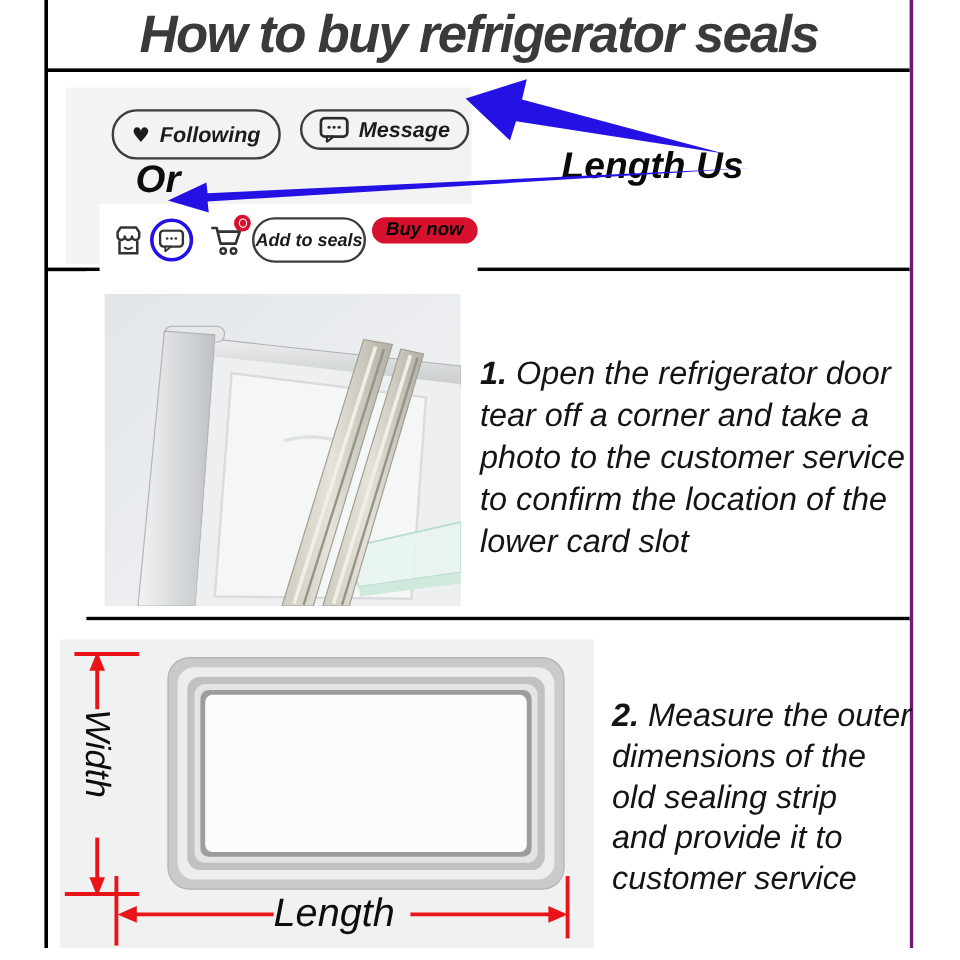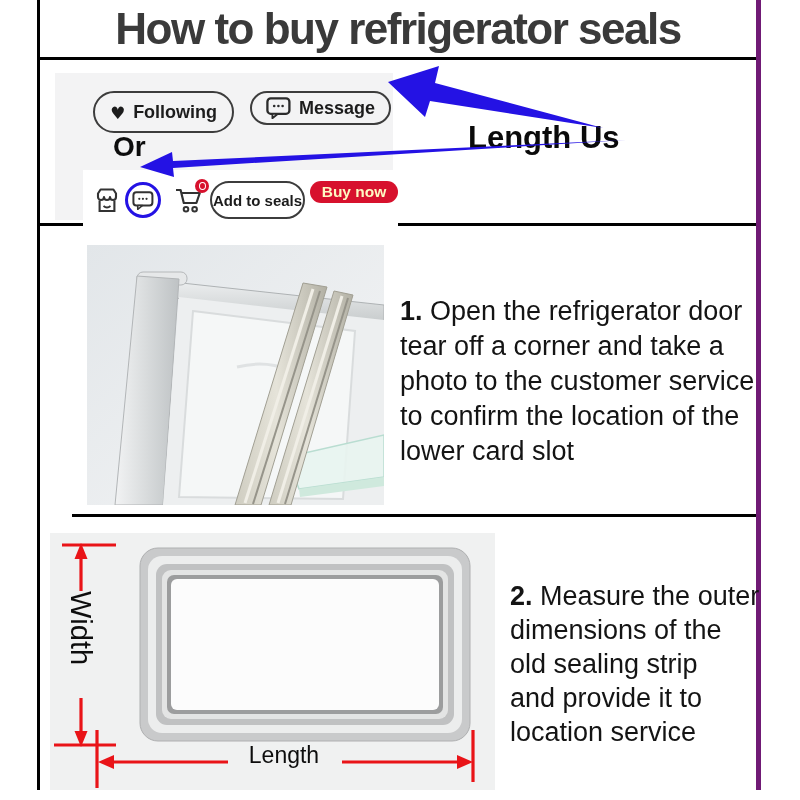"How to buy refrigerator seals" .frame { border-right: 5px solid #701a75 -> 3px solid #701a75; font-style: none -> italic }
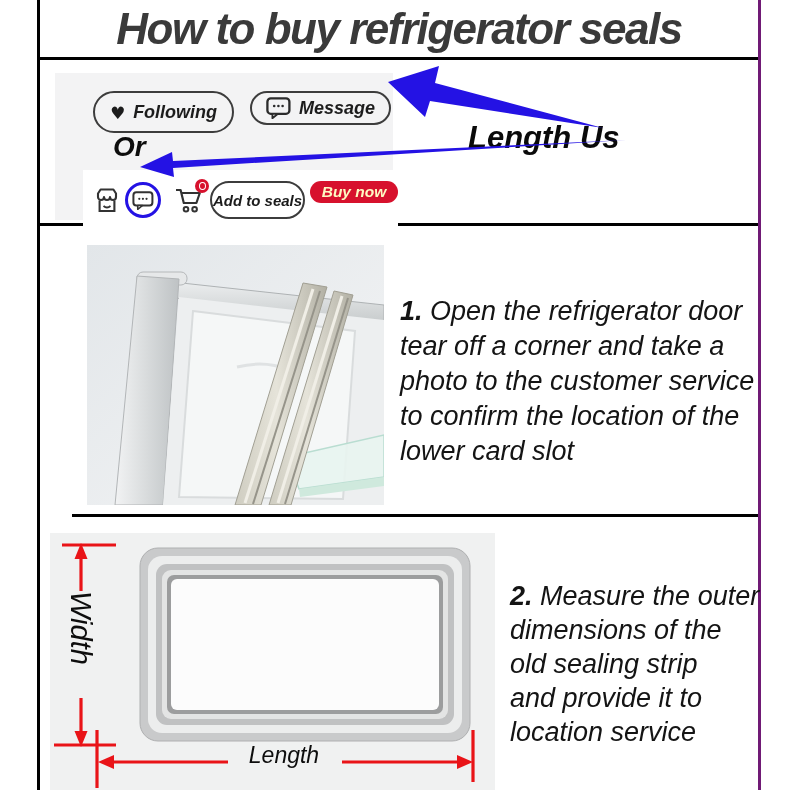"Or" .or-label { font-size: 28px -> 32px }
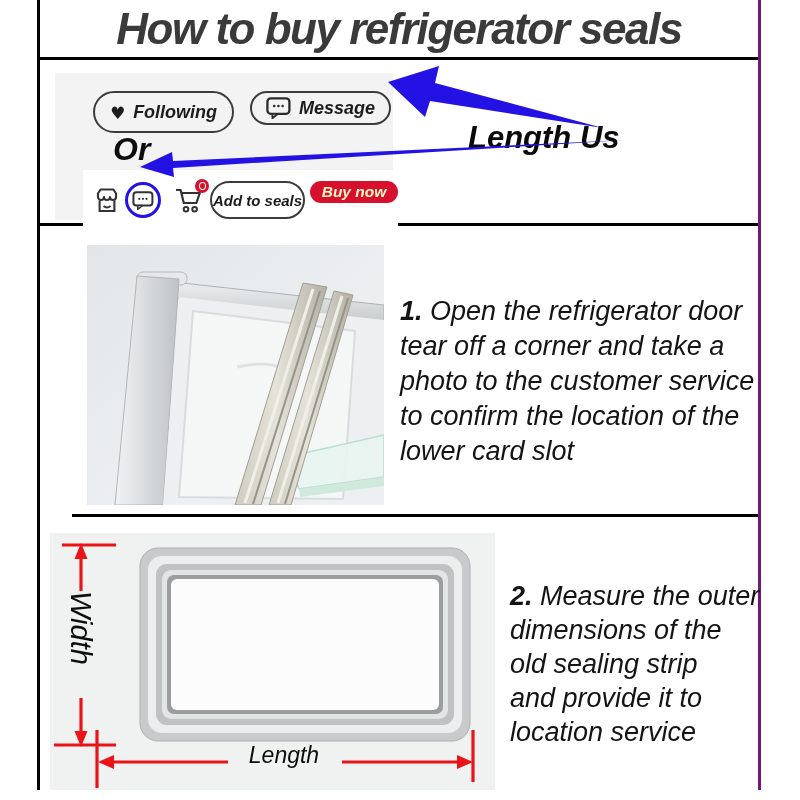"Buy now" .btn-buy { color: #fef9c3 -> #000000 }
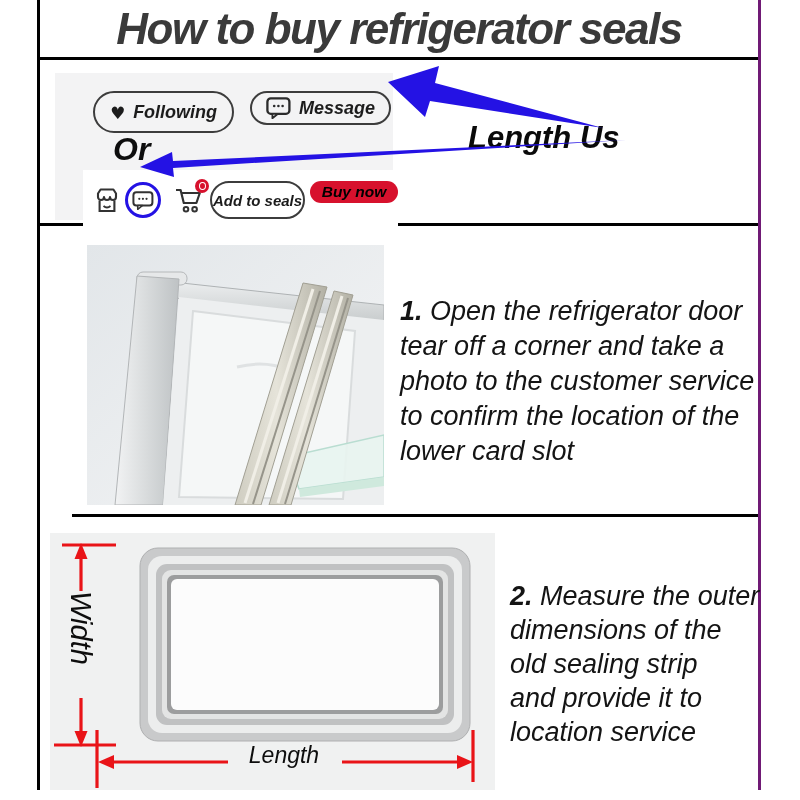"Measure the outer" span.body { text: location -> customer }
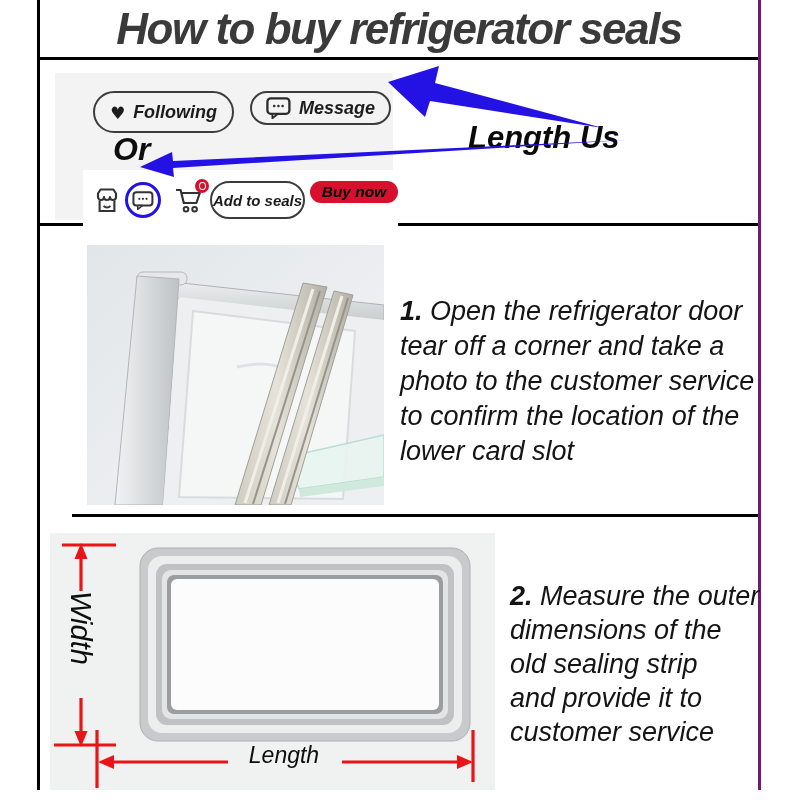"Length" .length-label { font-size: 23px -> 33px; text-align: center -> left }
